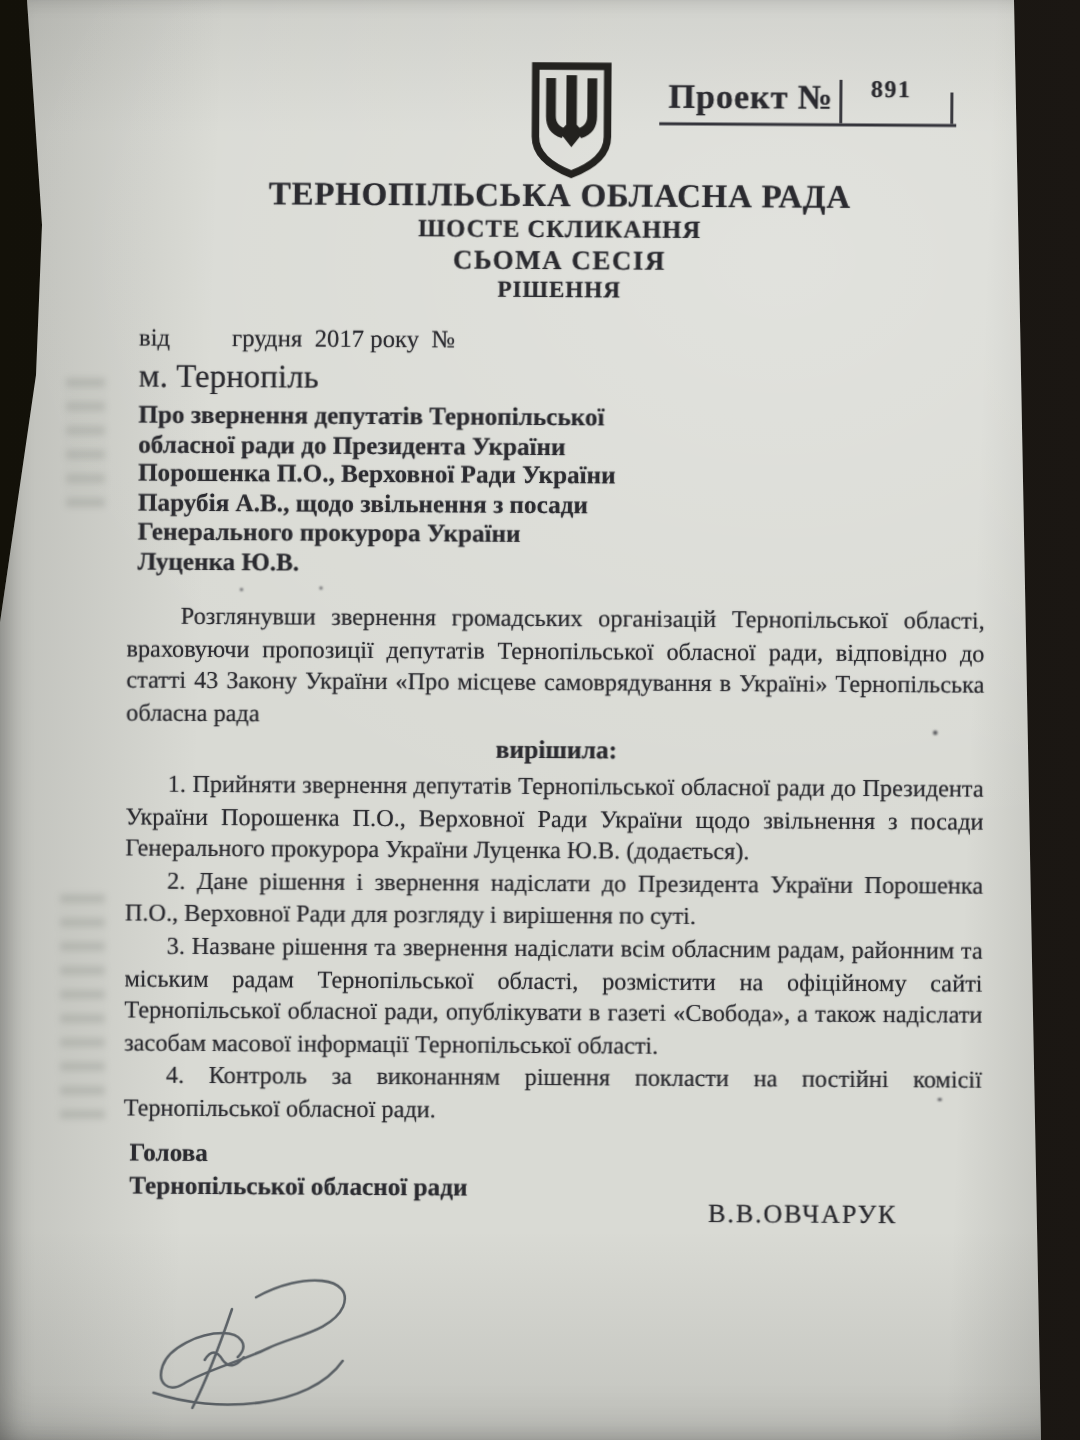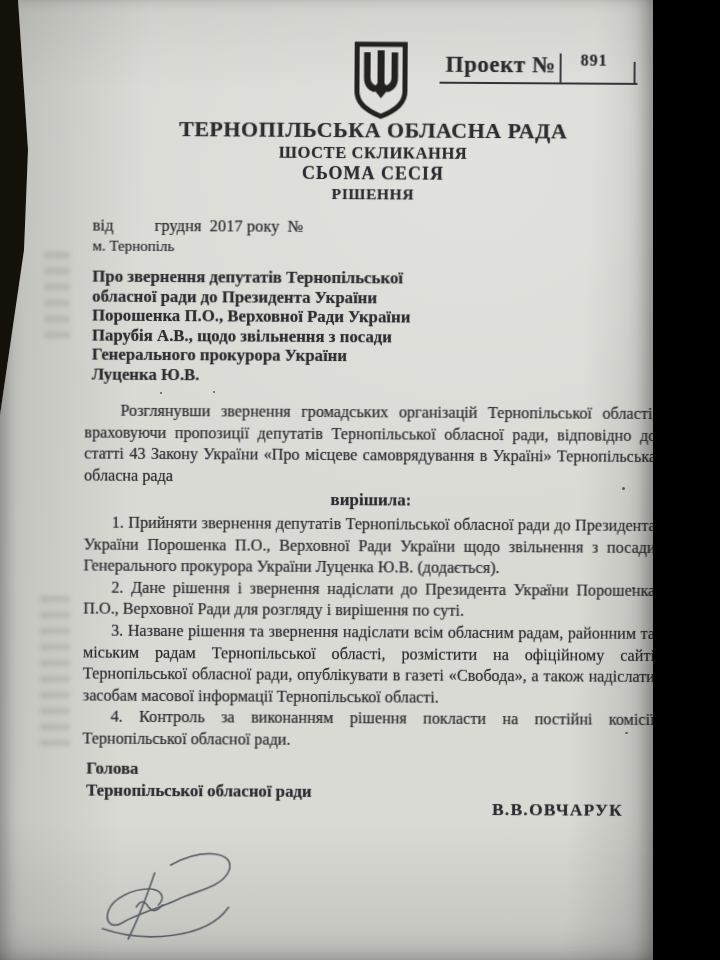"Проект №" .photo { width: 653px -> 720px }
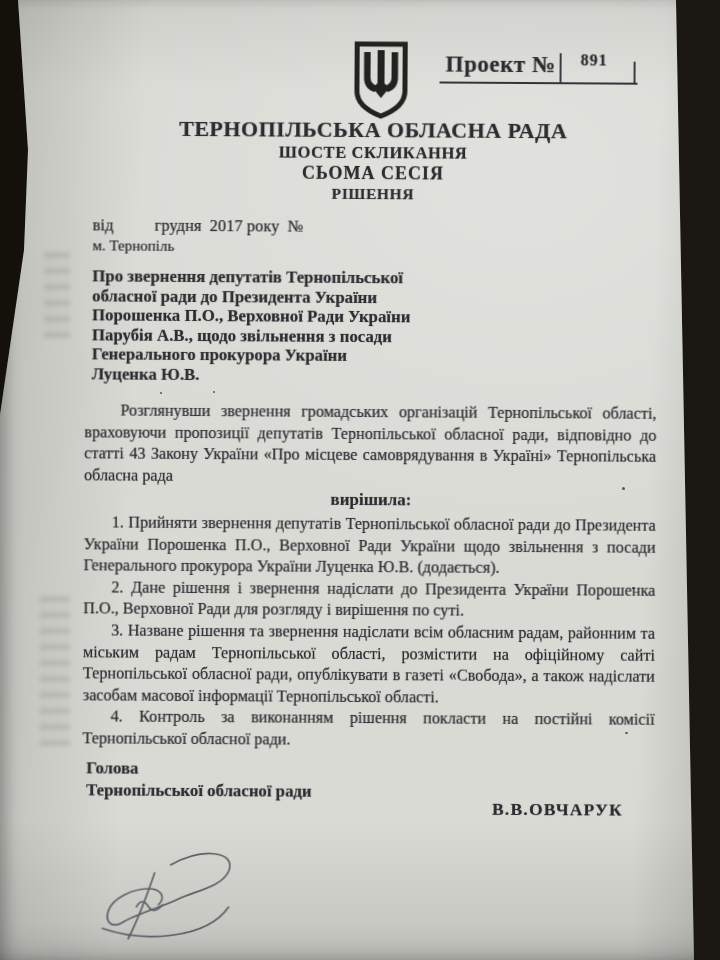"м. Тернопіль" .city { font-size: 15px -> 22px }
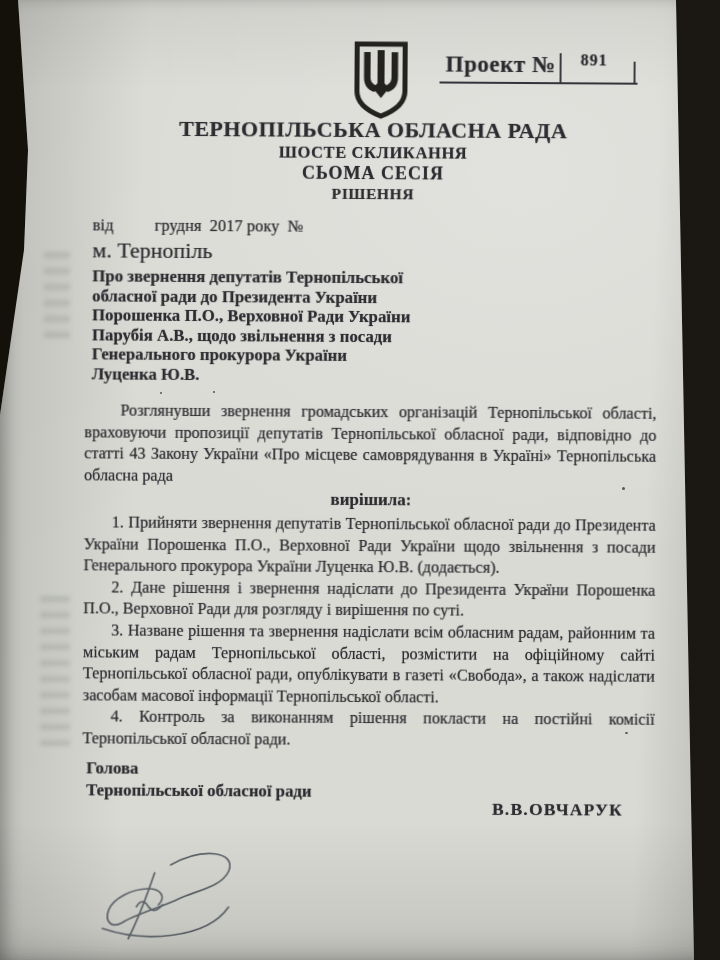"В.В.ОВЧАРУК" .sig-name { font-weight: bold -> normal; left: 497px -> 477px }
